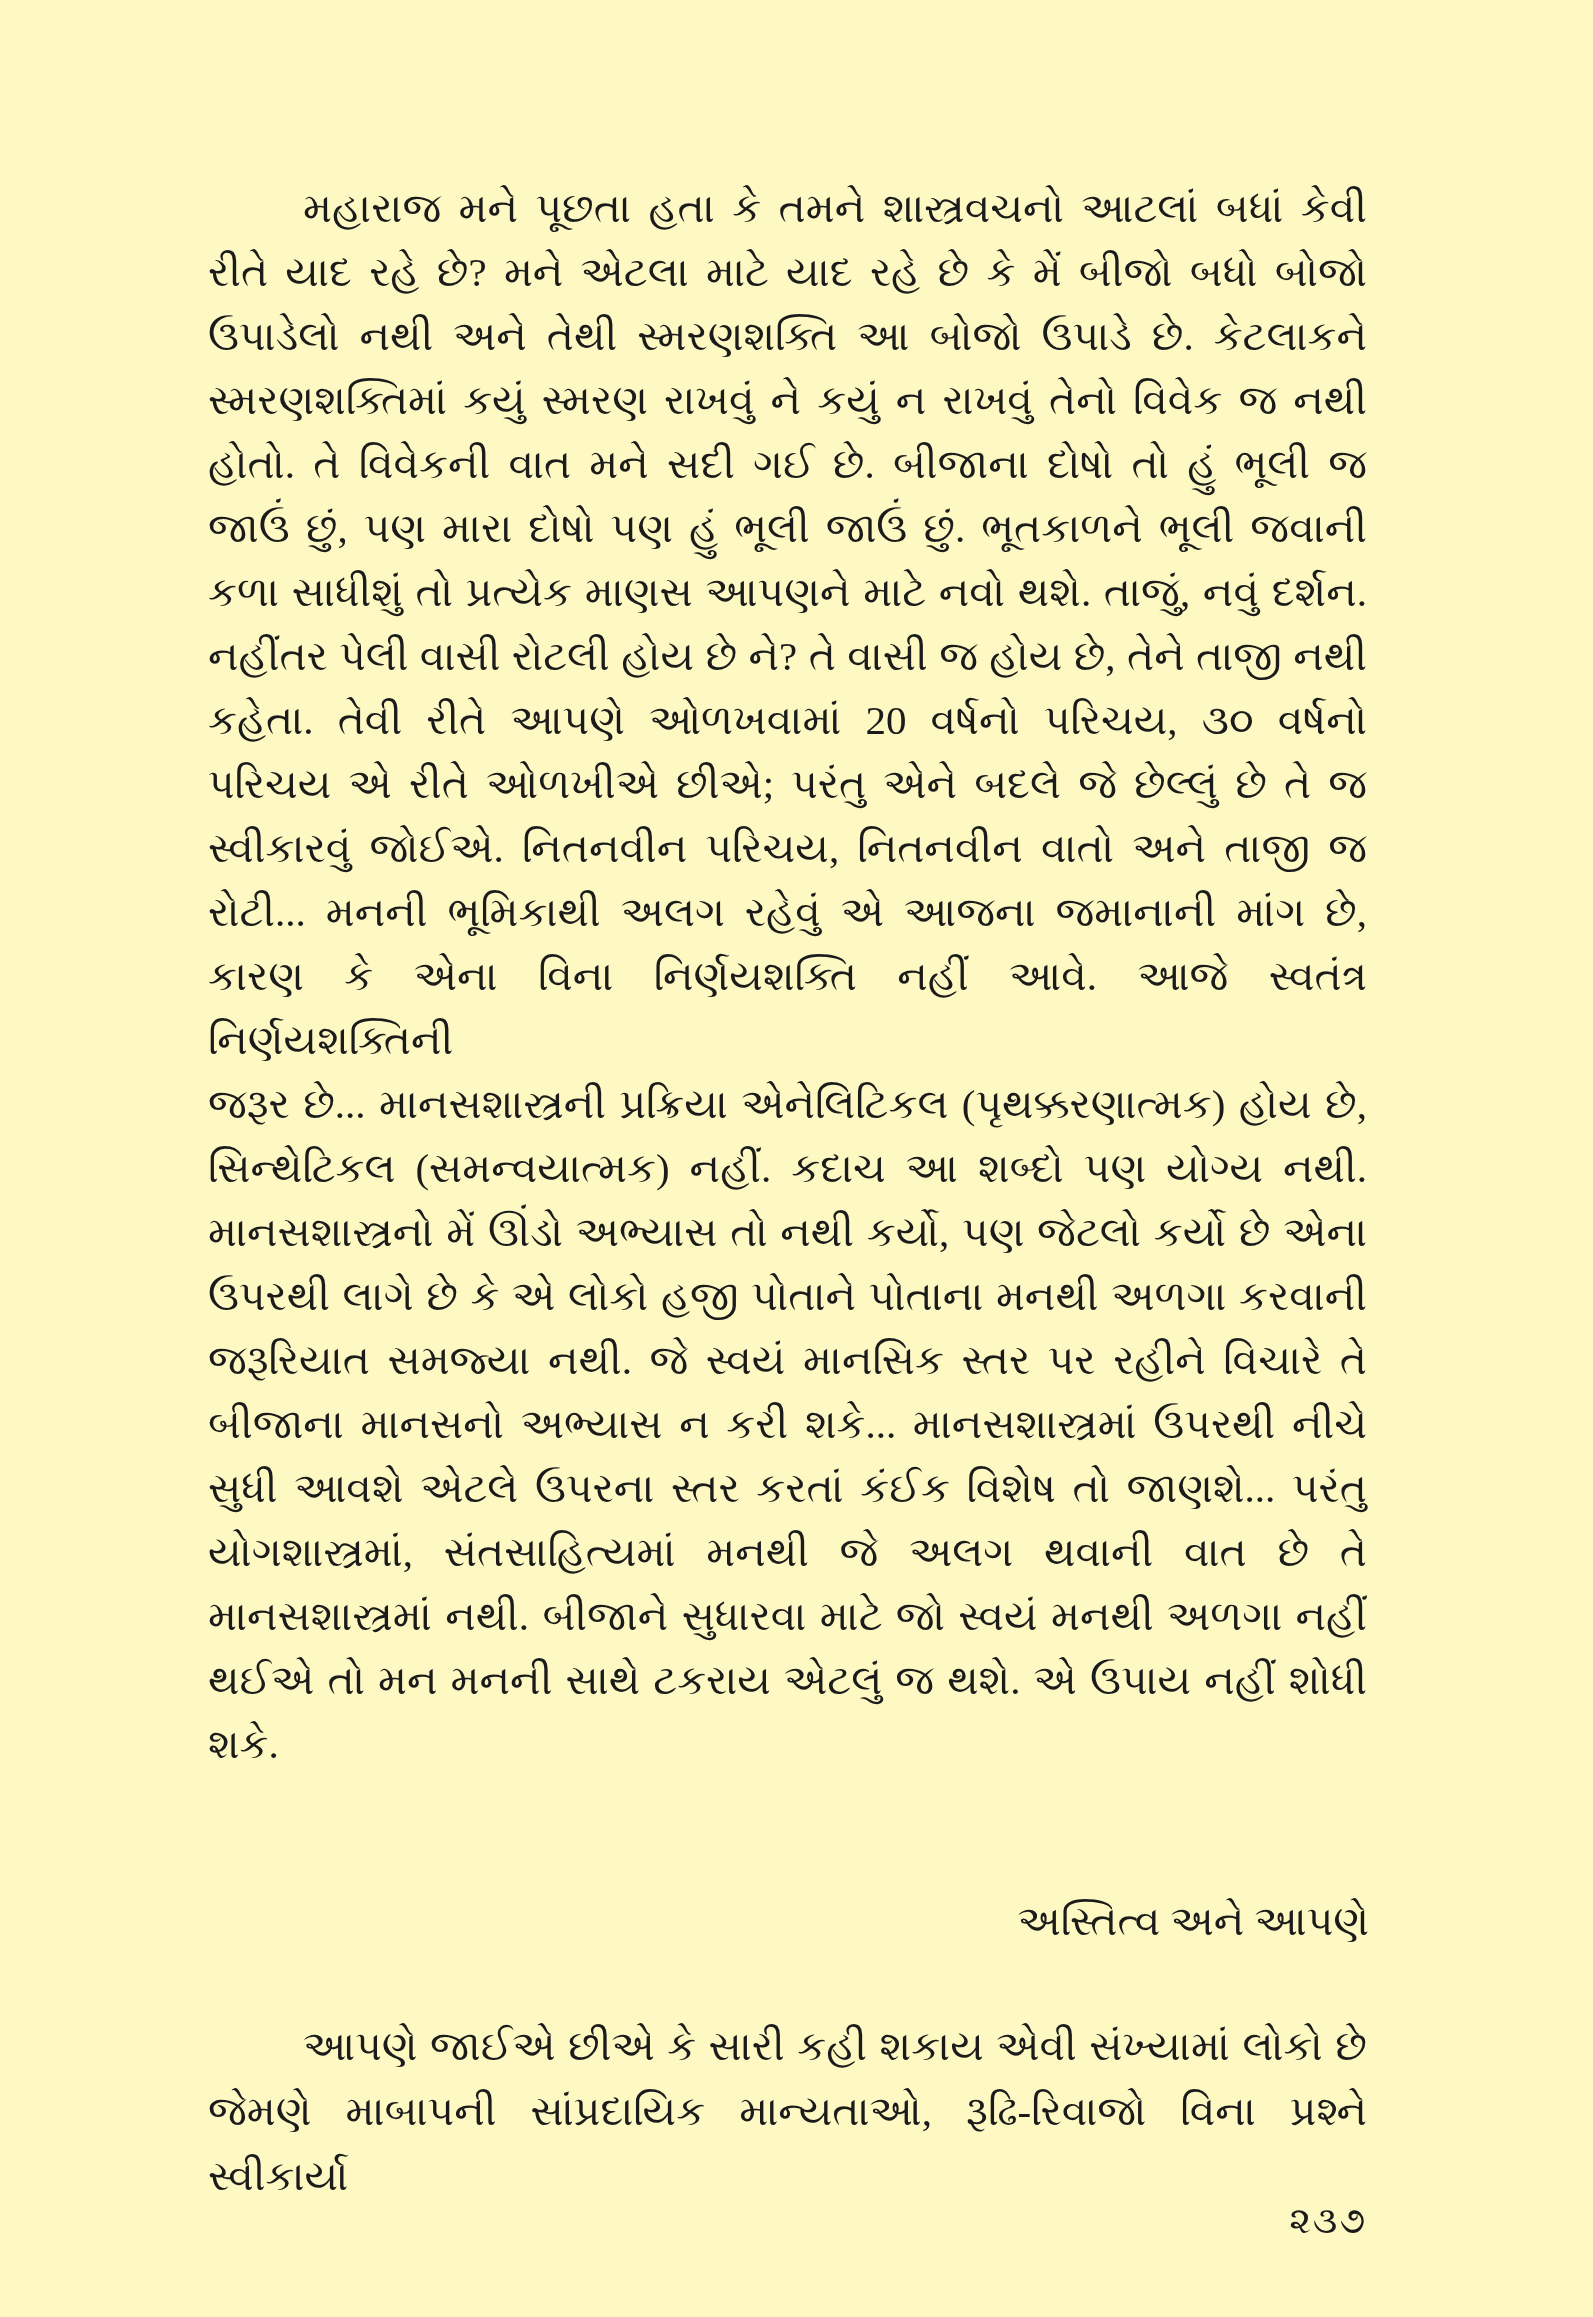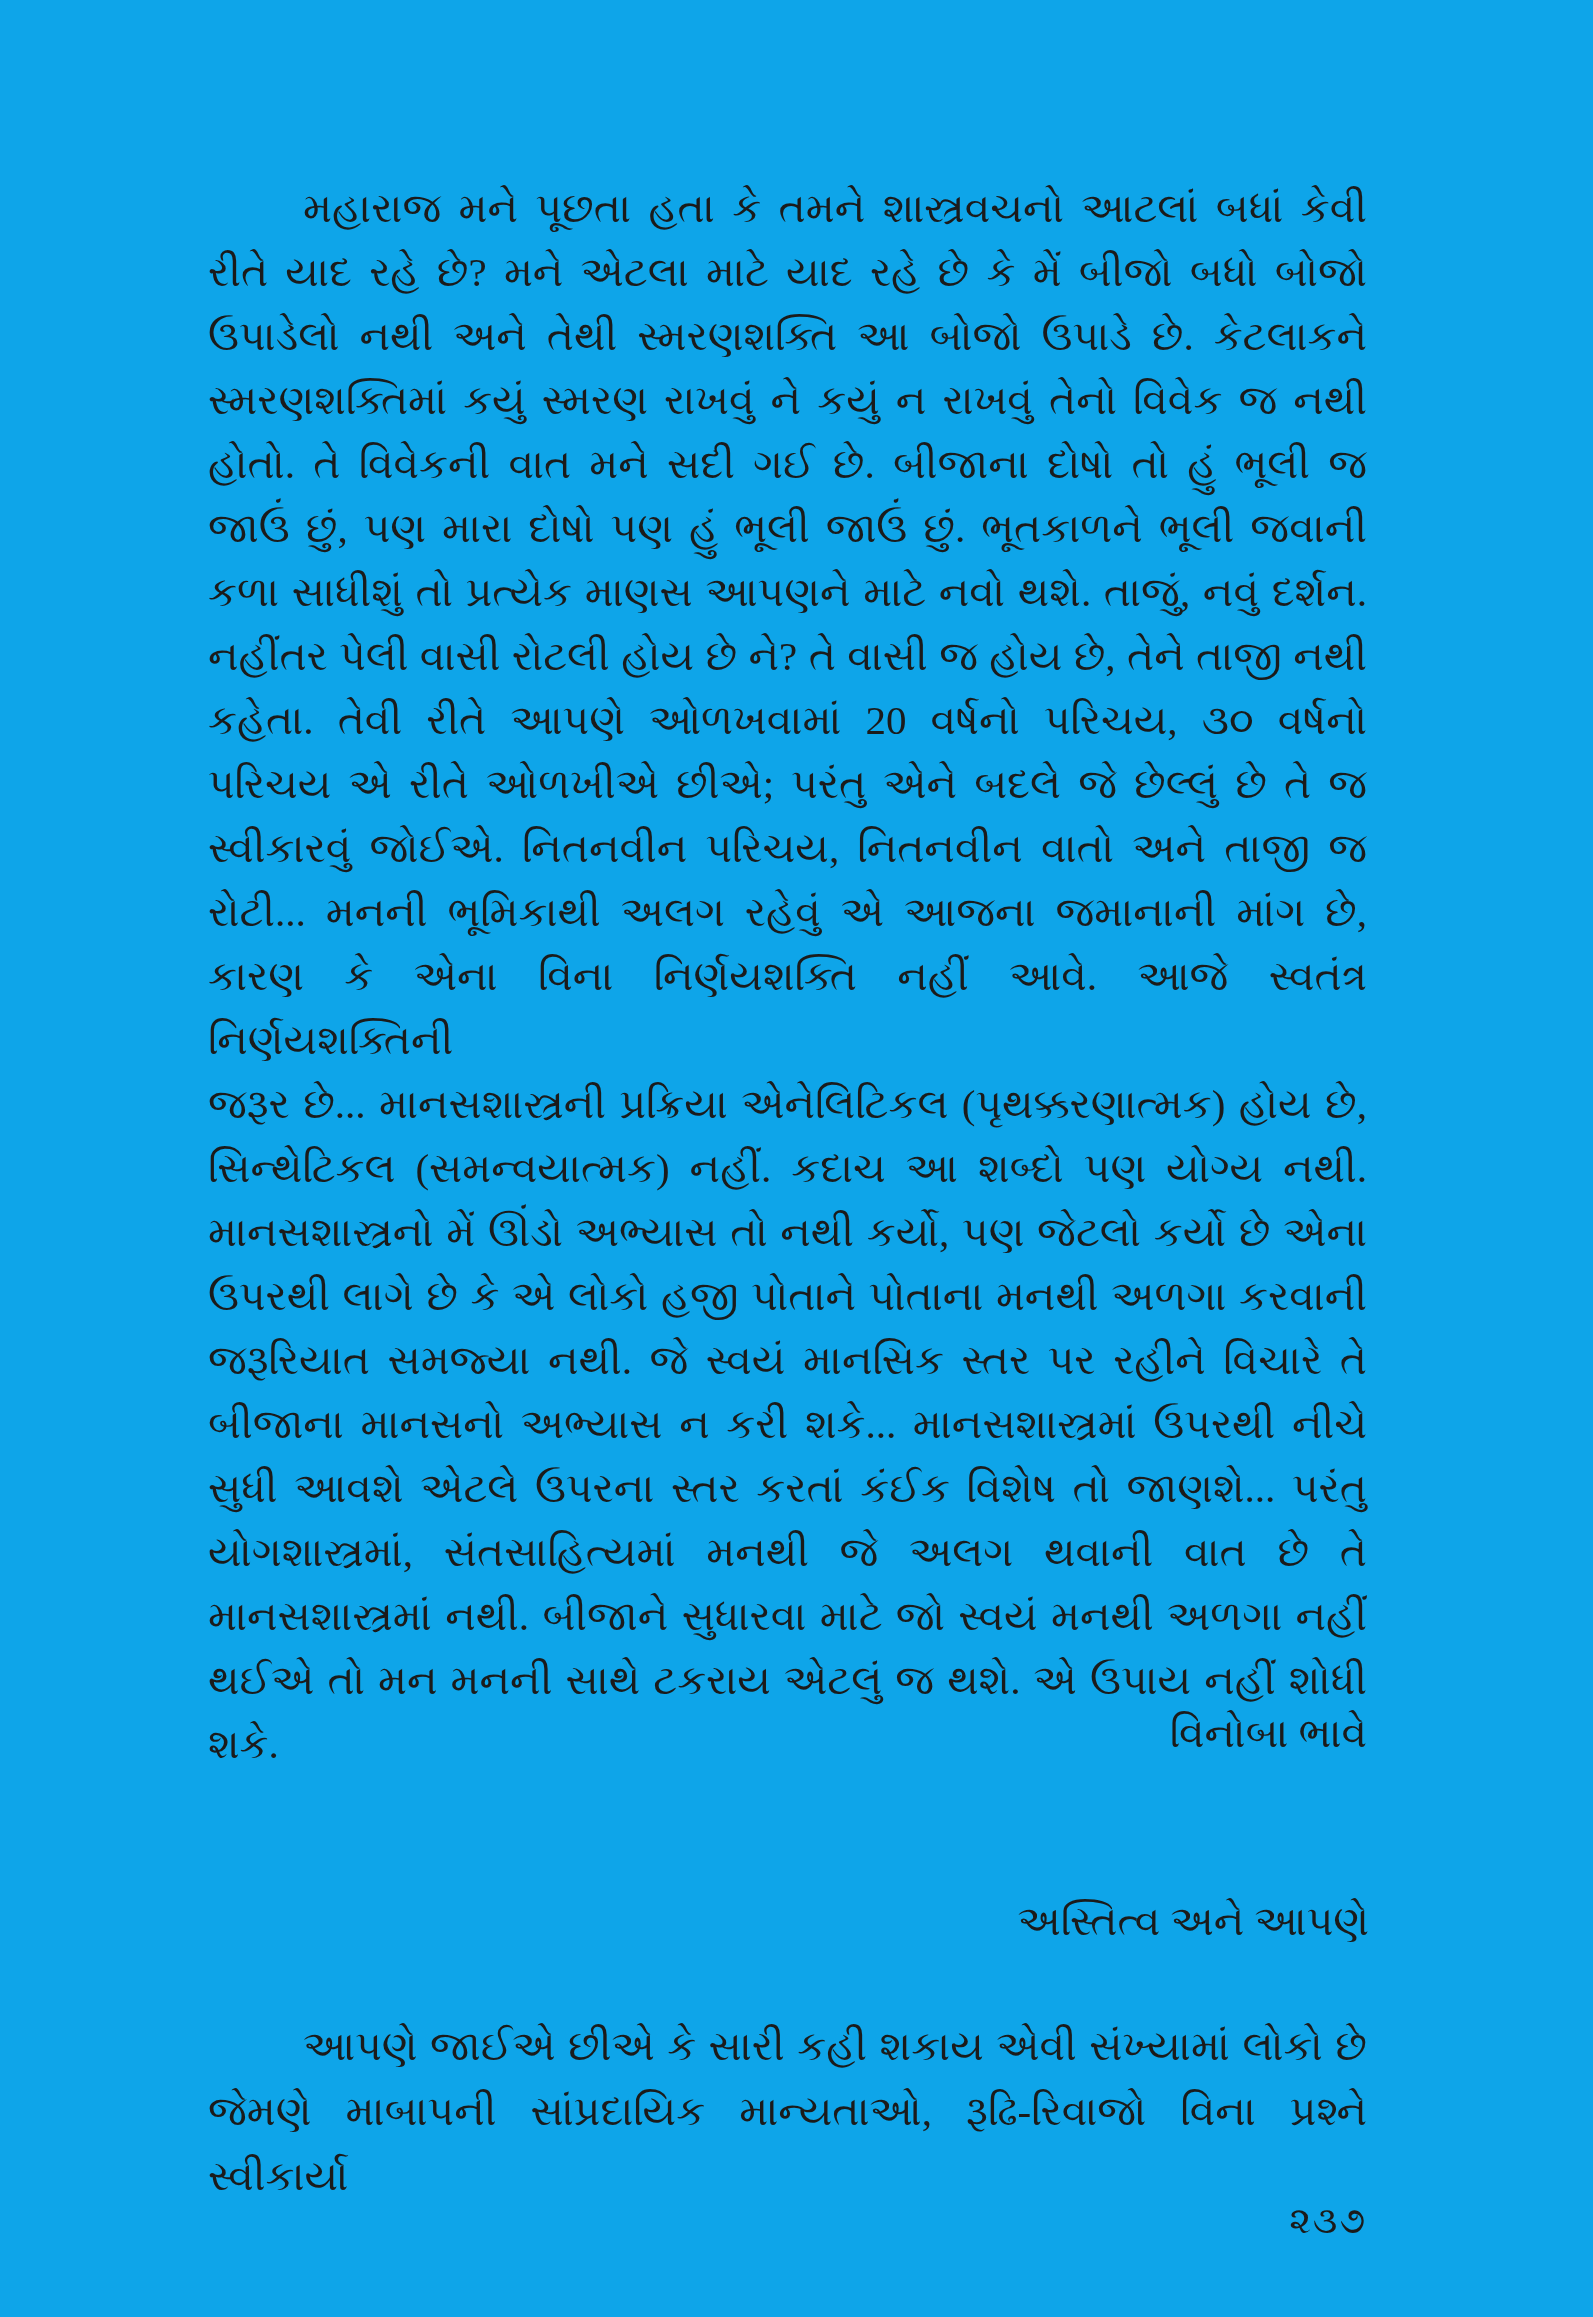"મહારાજ મને પૂછતા હતા કે" .page { background: #0ea5e9 -> #fef9c3 }
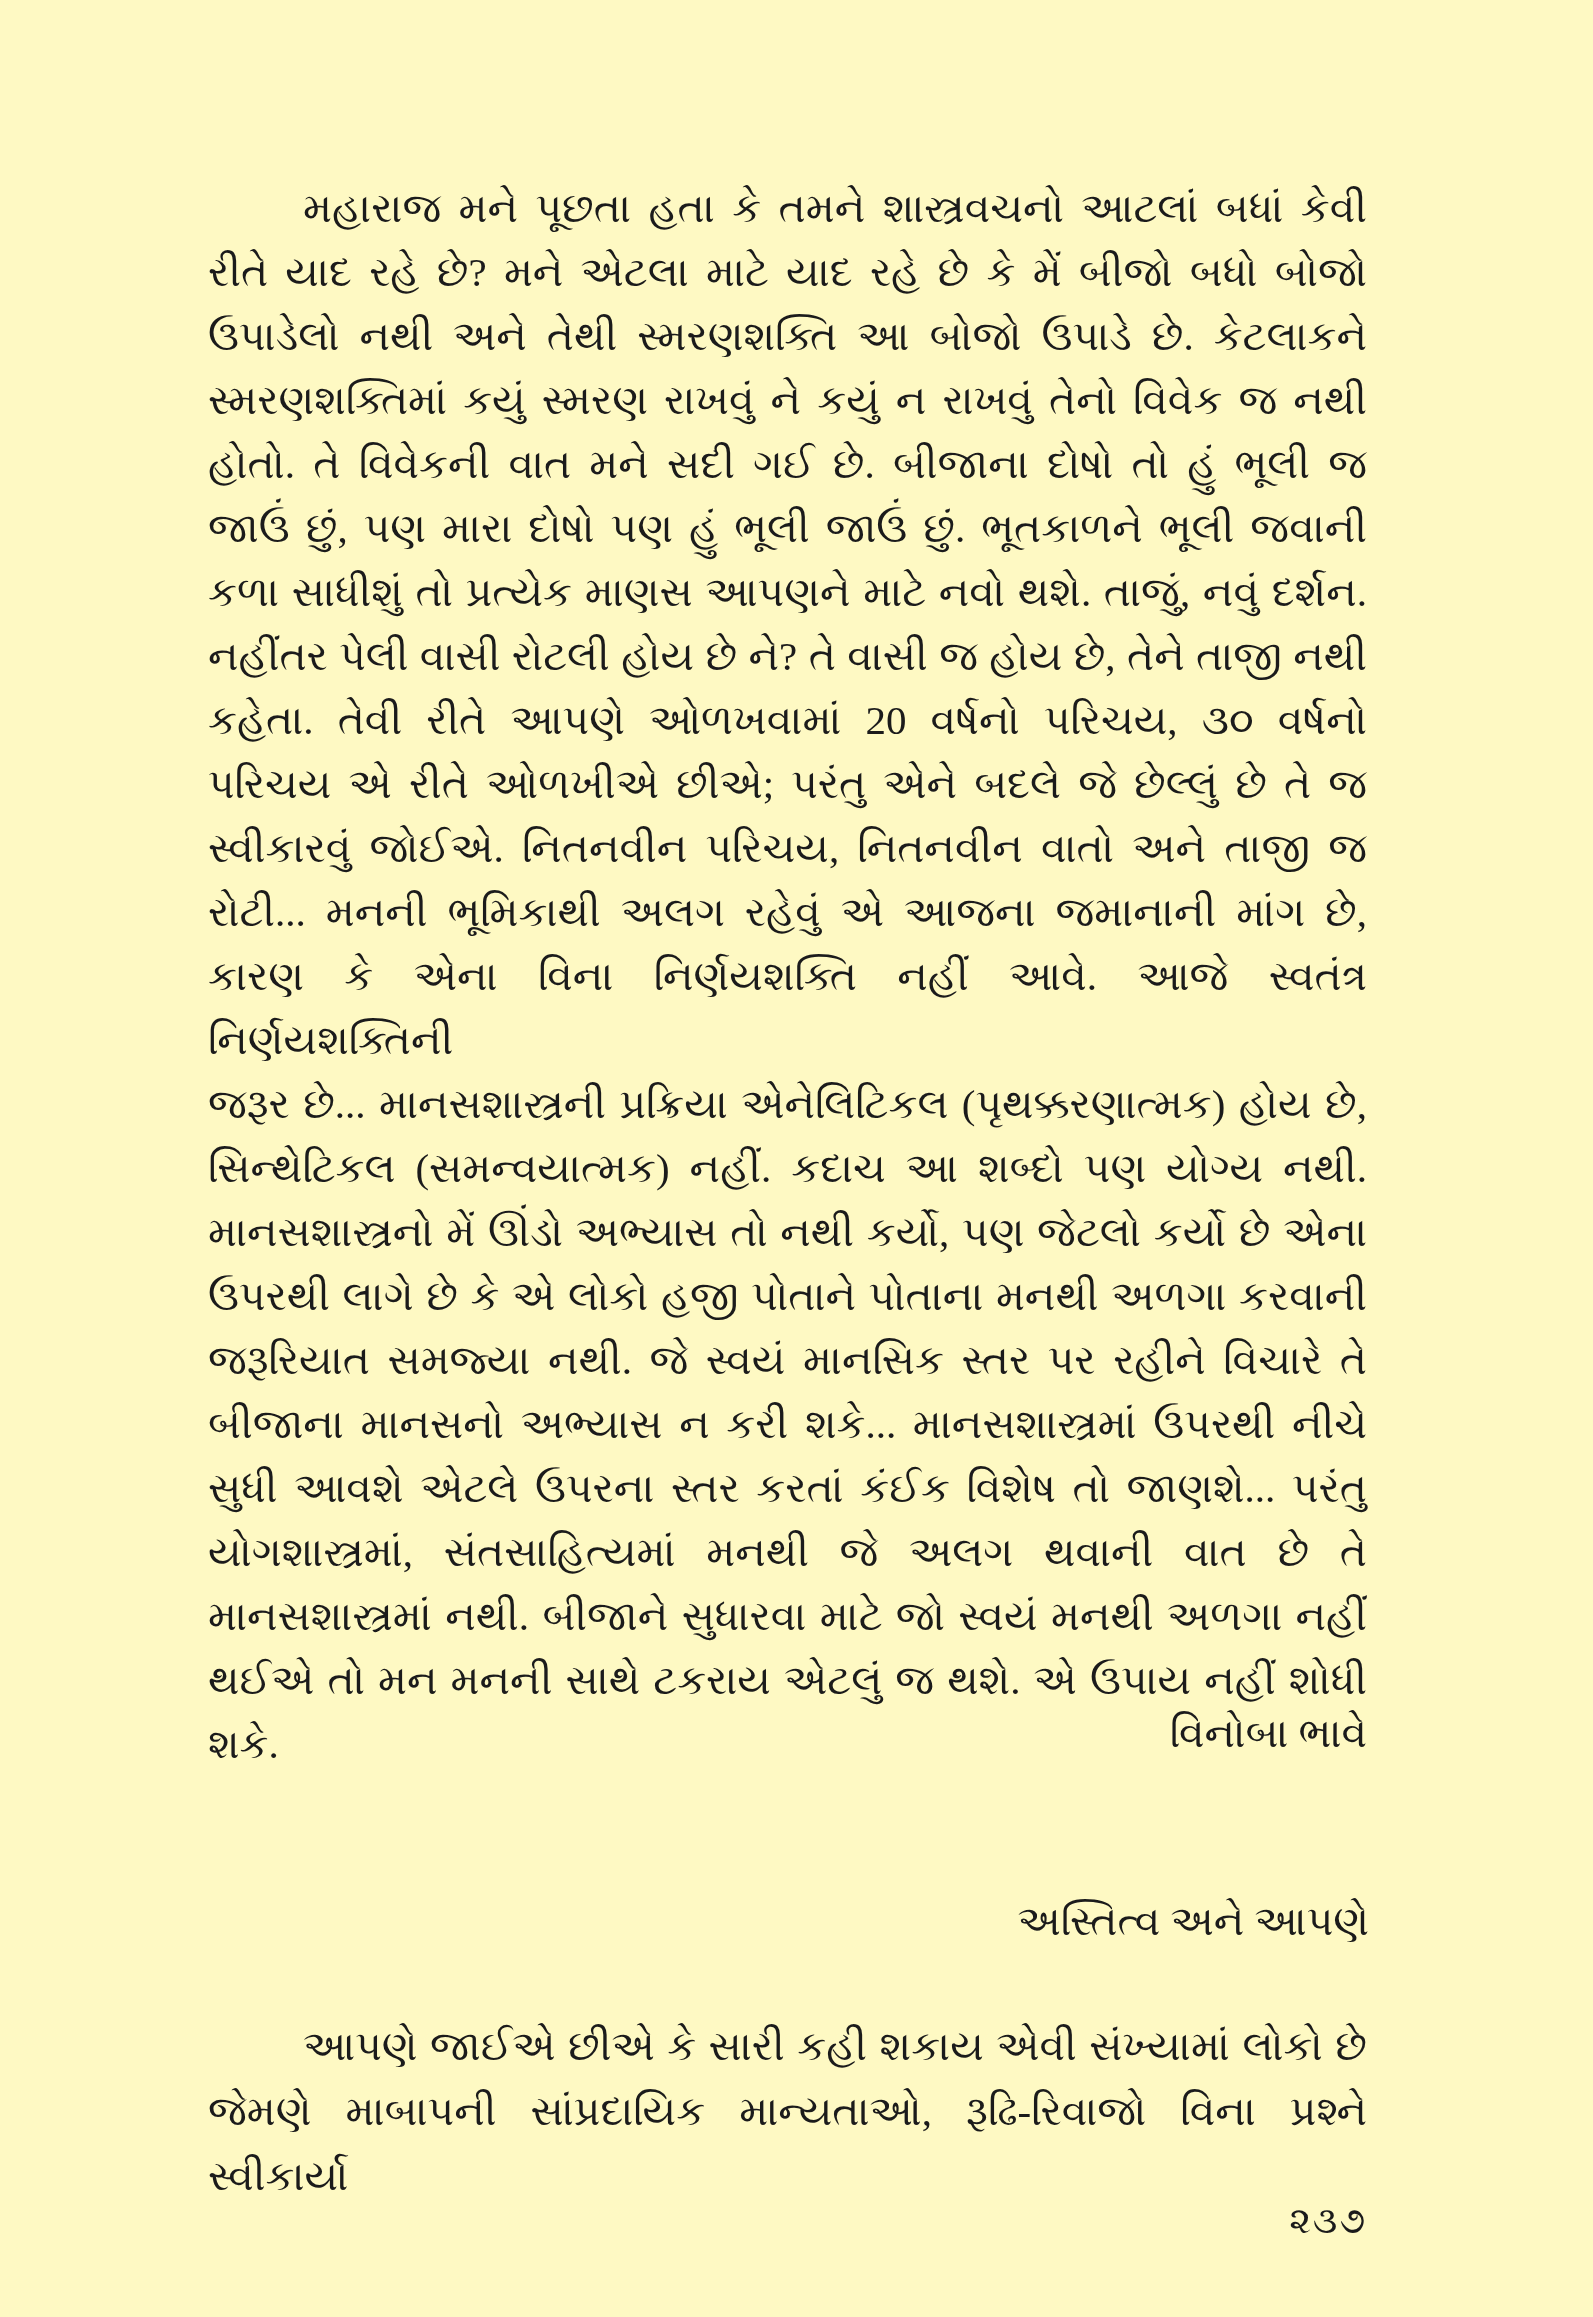"વિનોબા ભાવે" div.signature { html: <div>વિનોબા ભાવે</div> -> none }
